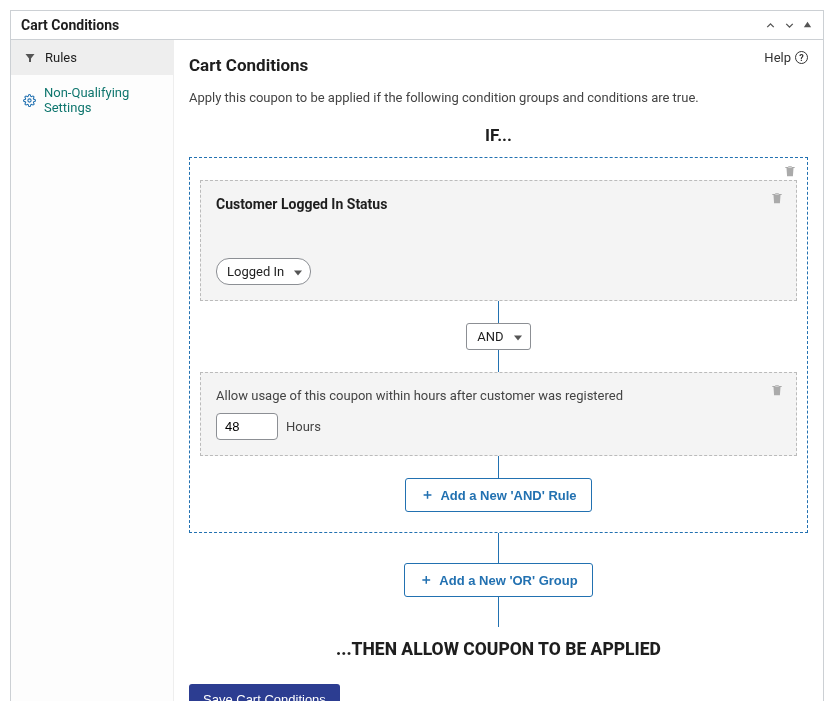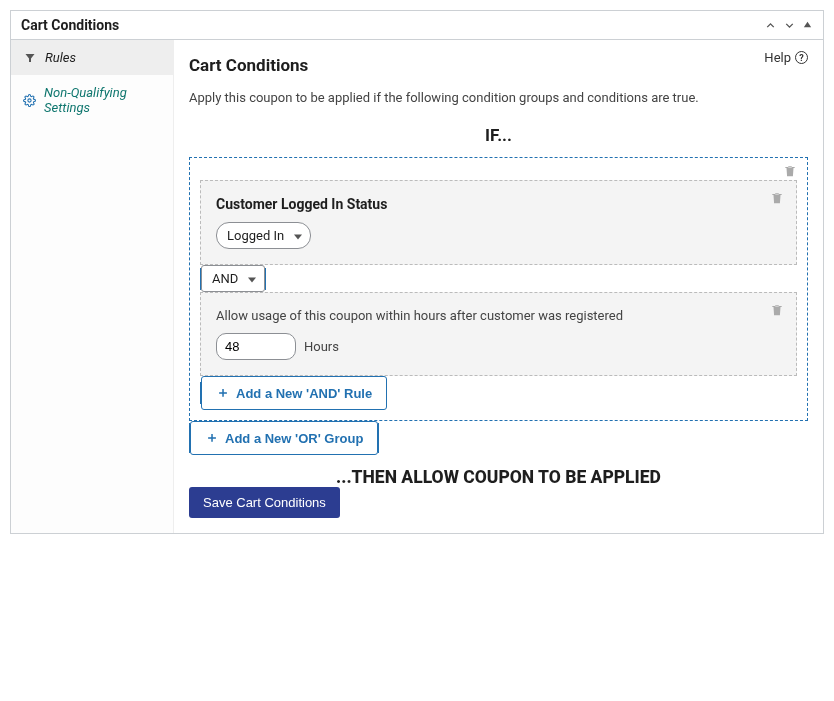"Rules" .sidebar-item { font-style: italic -> none }
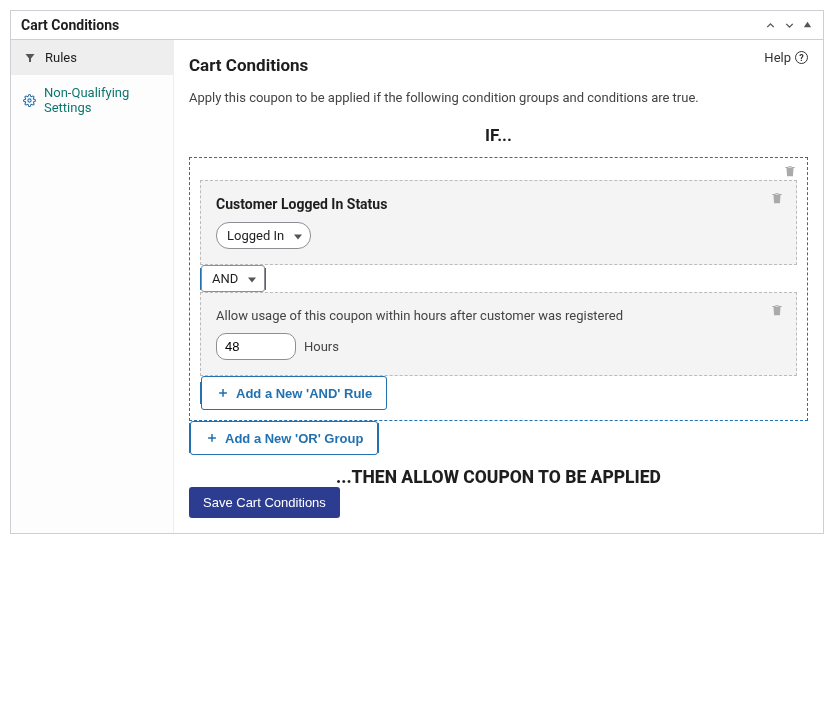"Logged In" .select-box { margin-top: none -> 36px }
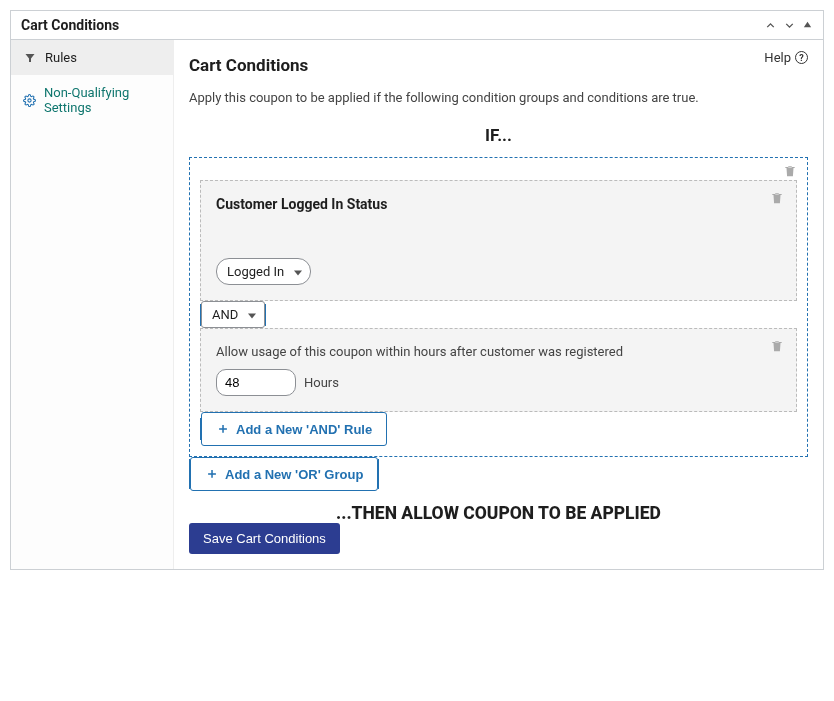"AND" .connector { flex-direction: row -> column }
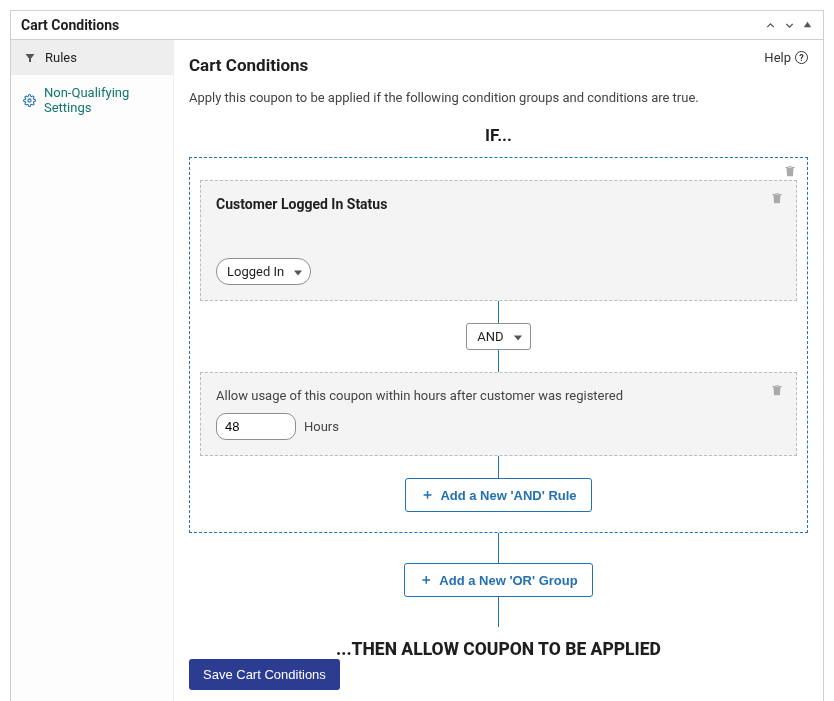"48" .text-input { border-radius: 10px -> 4px; width: 80px -> 62px }
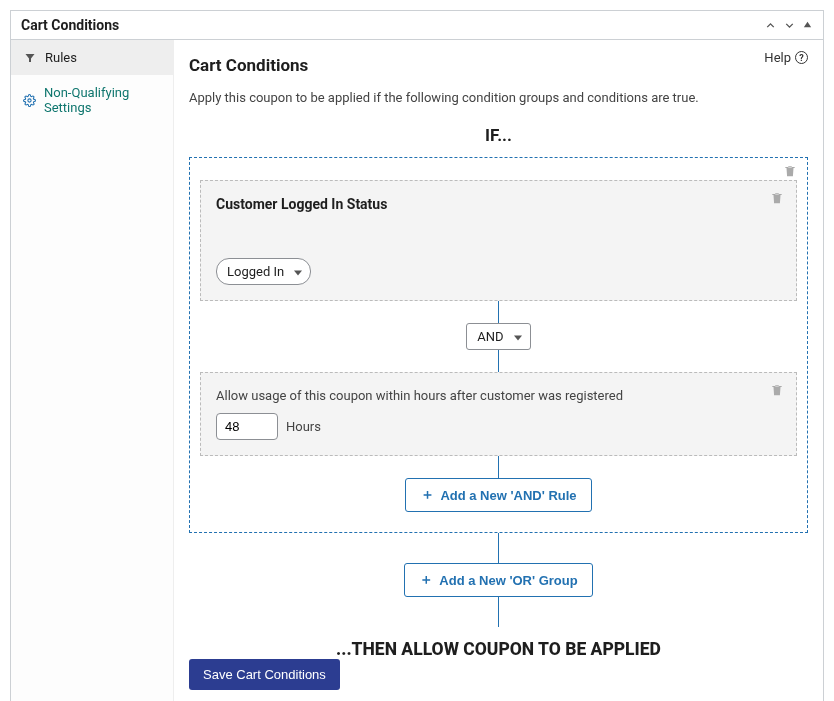"...THEN ALLOW COUPON TO BE" .then-label { margin-bottom: none -> 25px }
